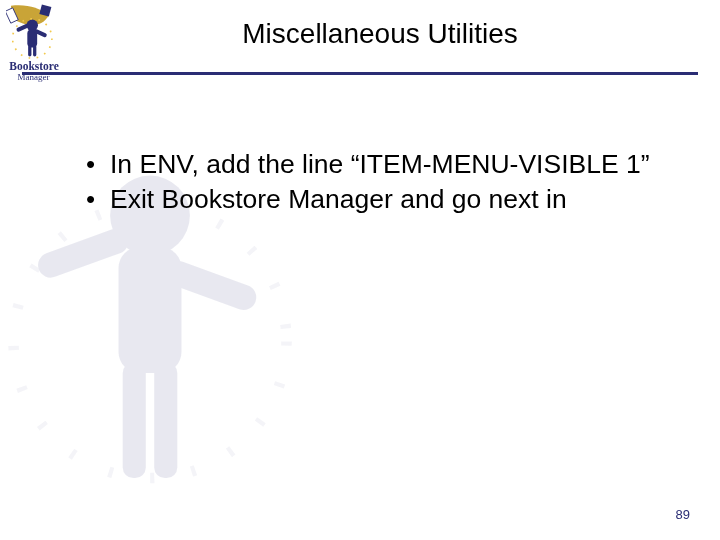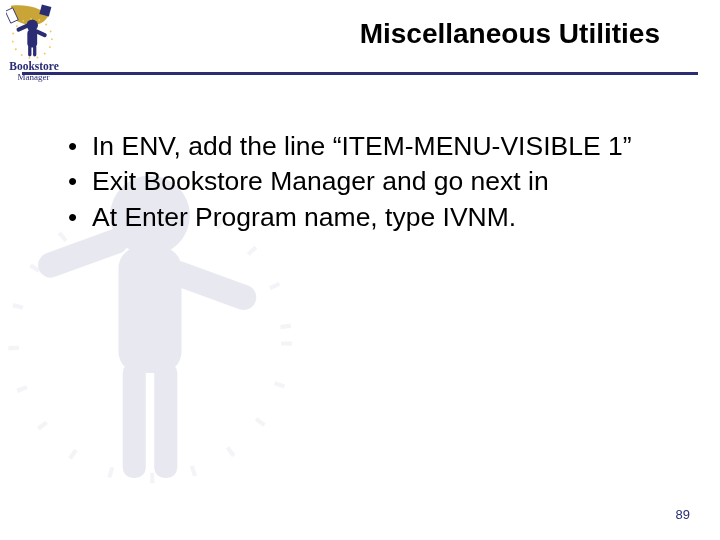"Miscellaneous Utilities" .slide-title { font-weight: bold -> normal; text-align: right -> center }
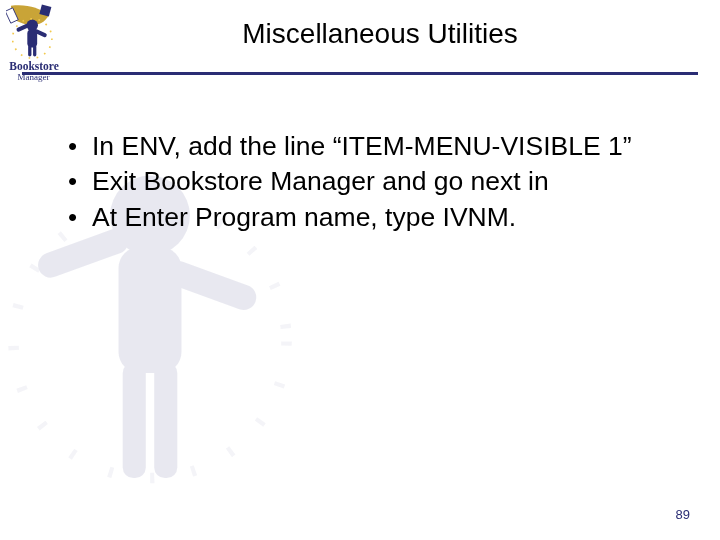"In ENV, add the line" ul.bullets { margin: 0 -> 18px }
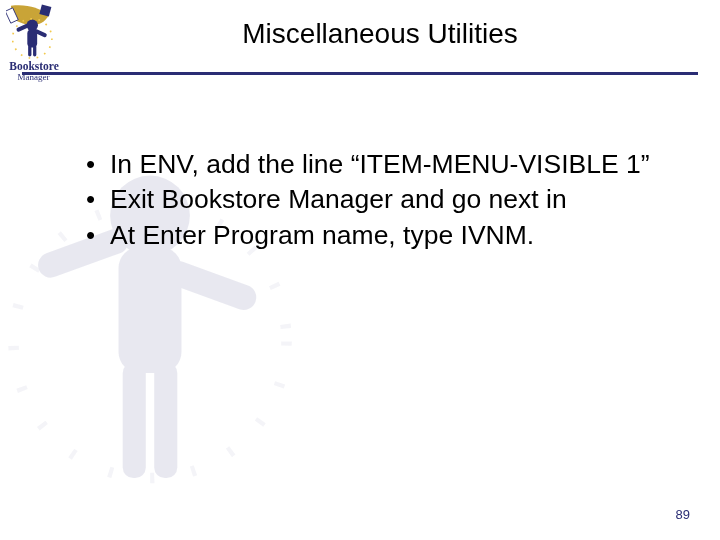"At Enter Program name, type" li { html: <li>At Enter Program name, type IVNM.</li> -> none }
